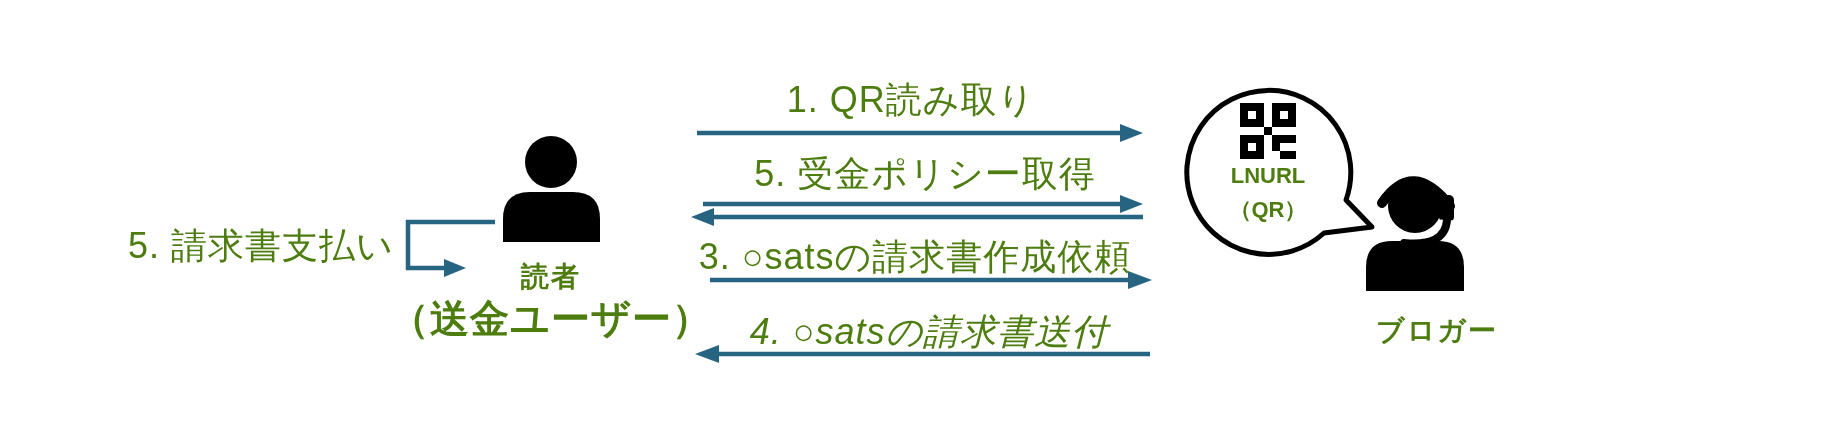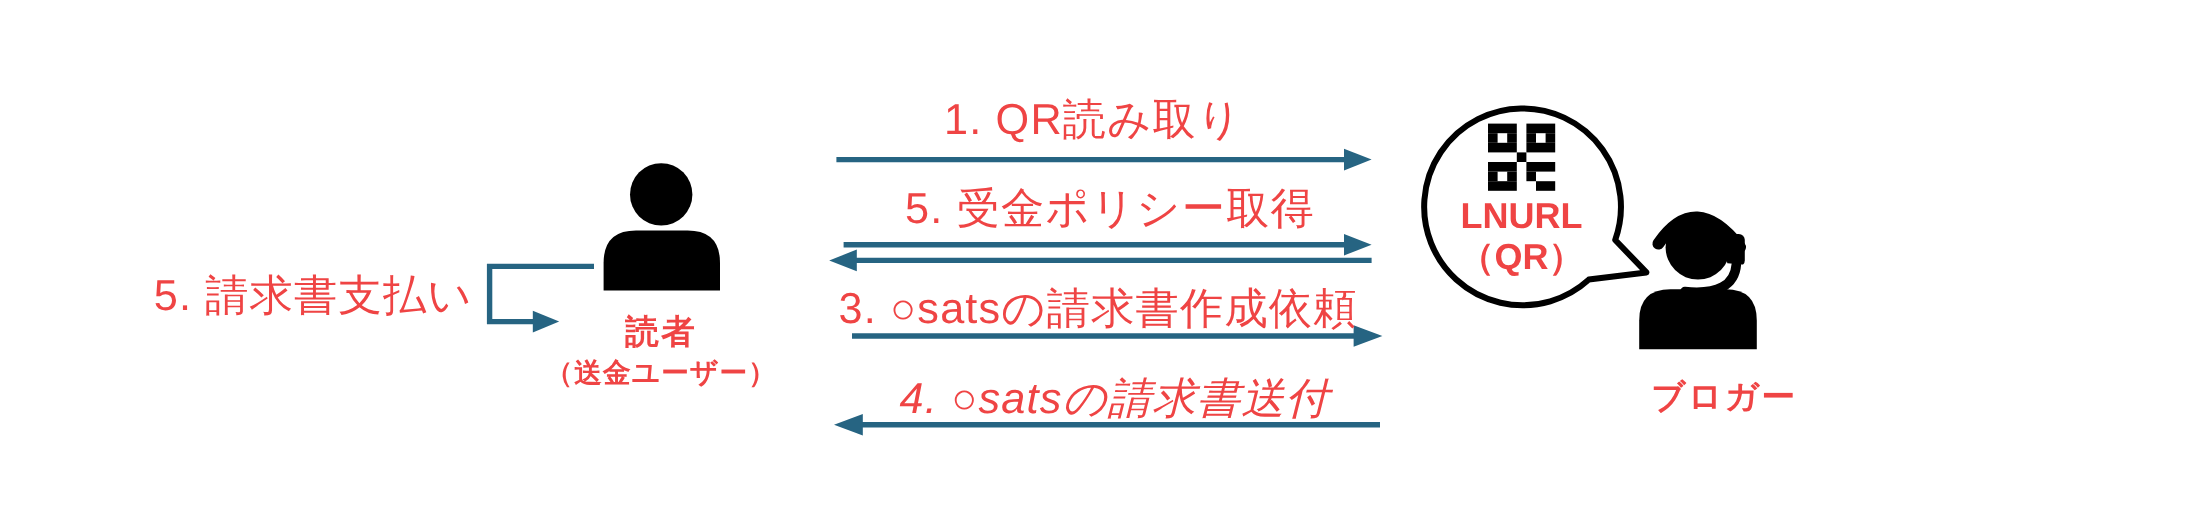"1. QR読み取り" .label { color: #ef4444 -> #4d7c0f }
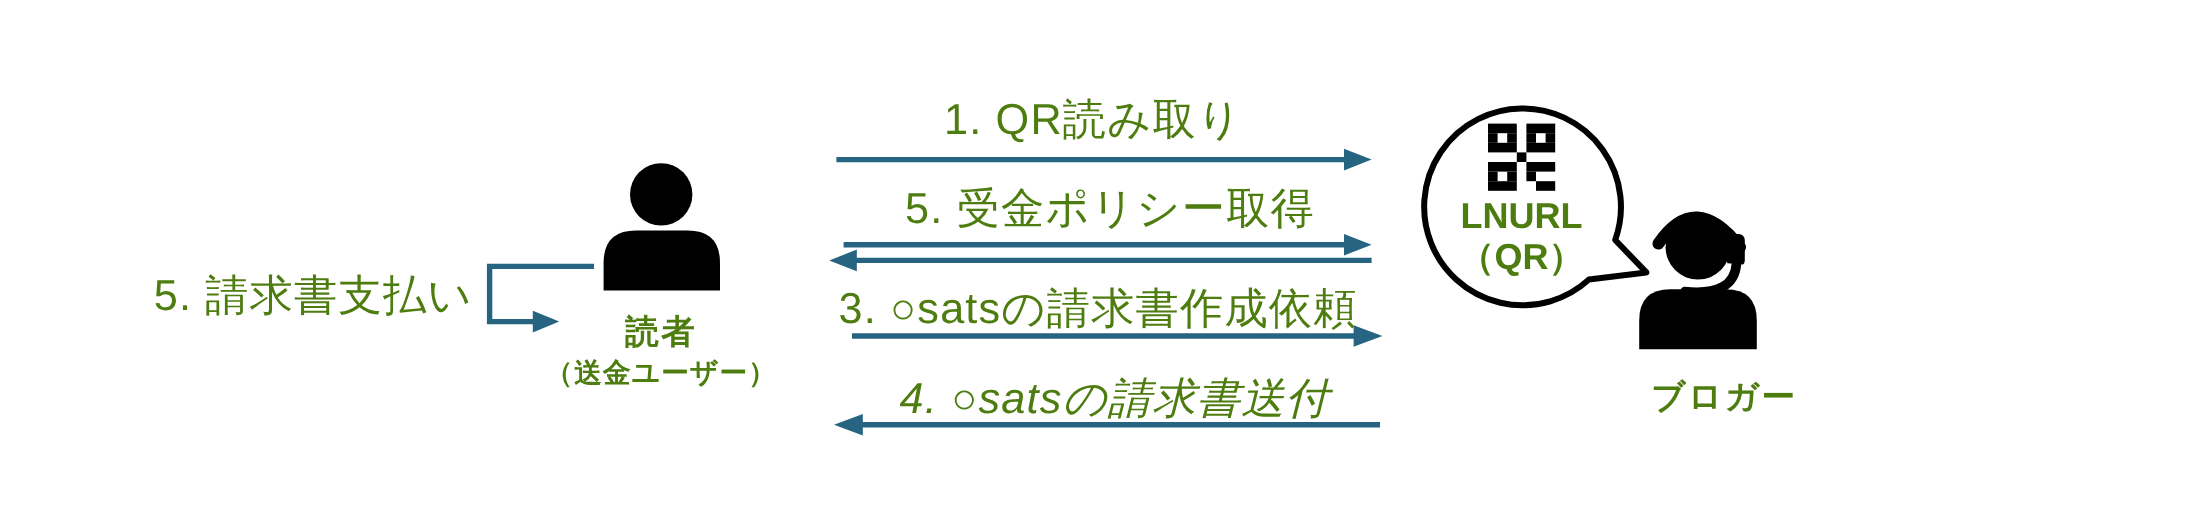"LNURL" .bubble-text { font-size: 30px -> 22px }
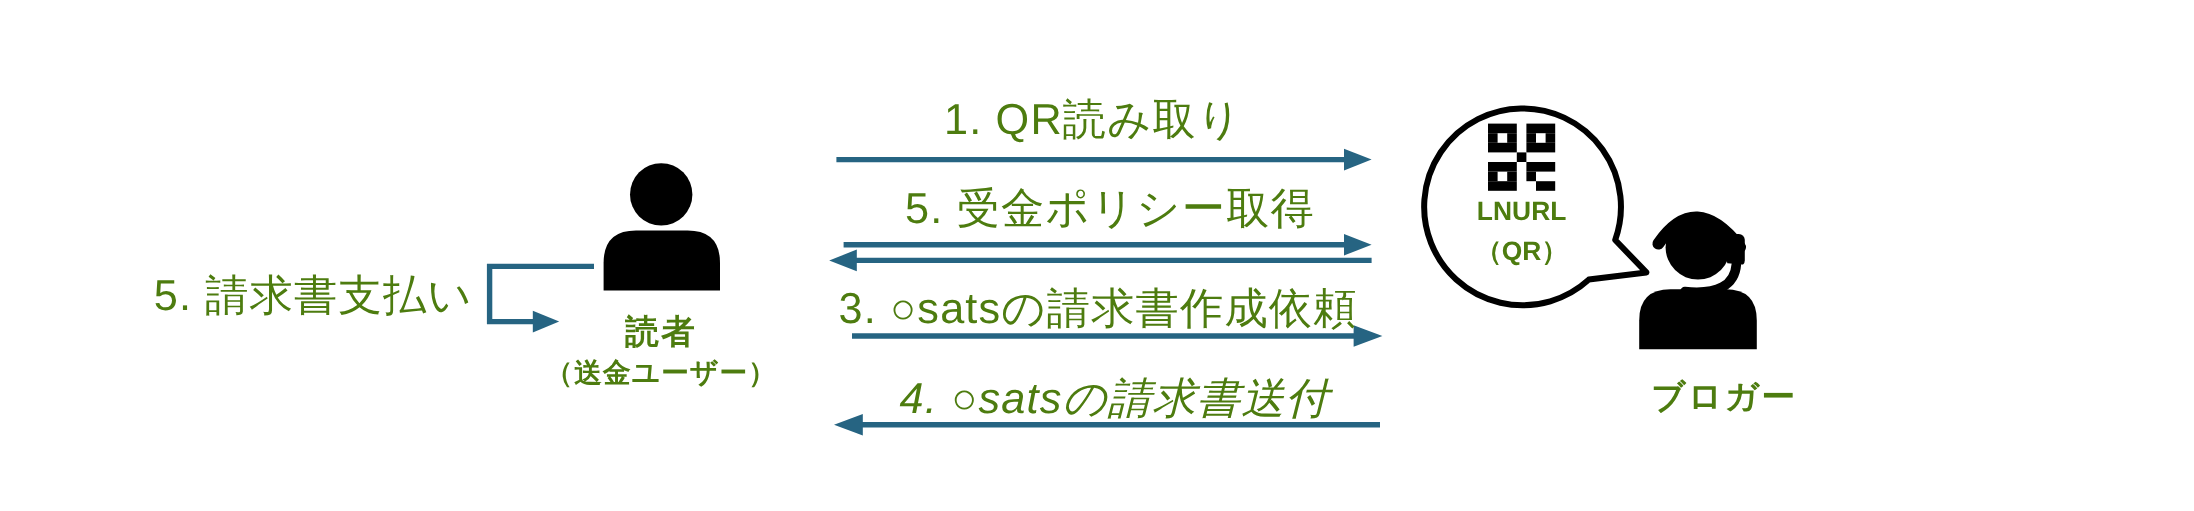"（送金ユーザー）" .actor-role { font-size: 23px -> 39px }
